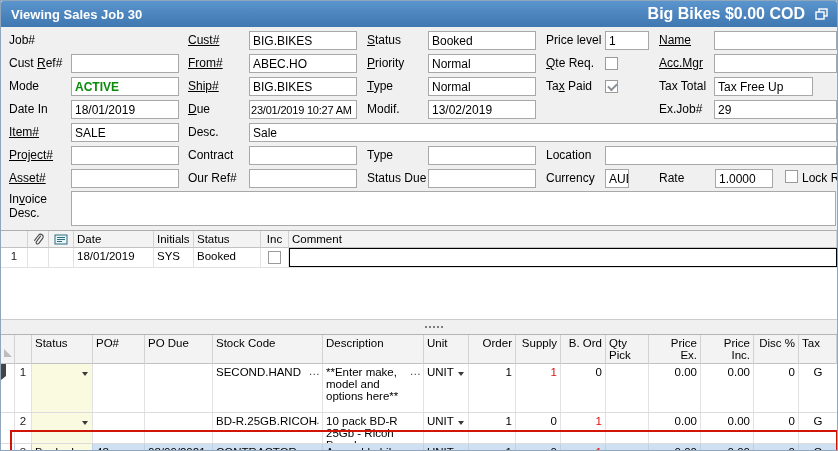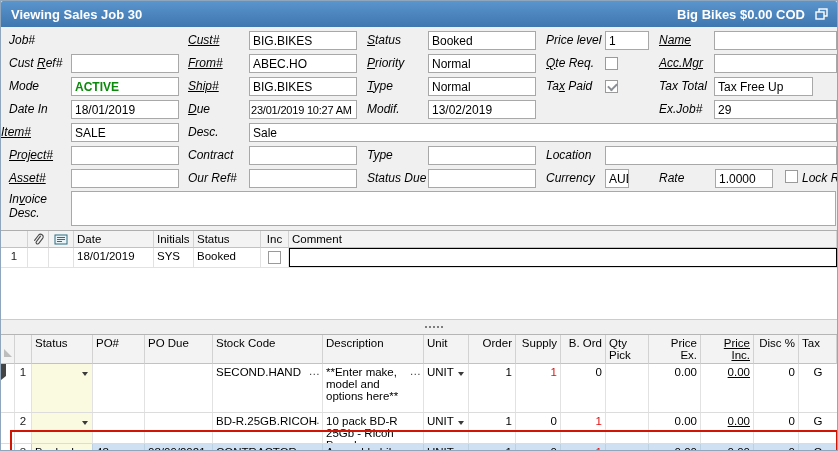"Big Bikes $0.00 COD" .tb-right-text { font-size: 13px -> 16px }
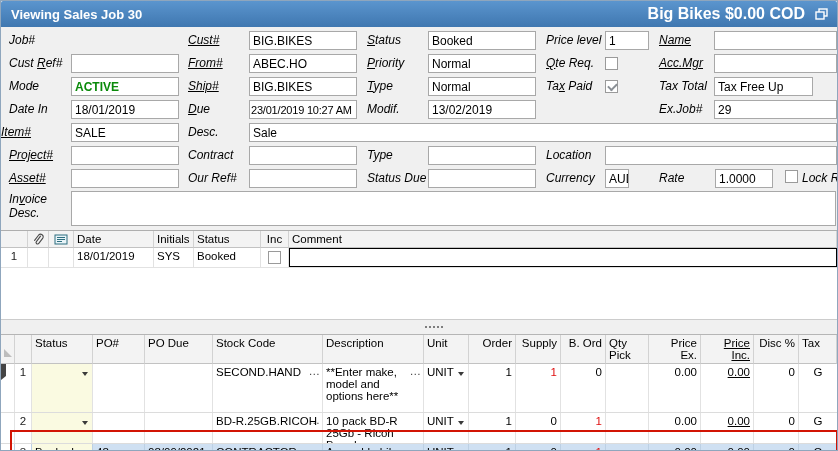"Job#" .lbl { font-style: italic -> none }
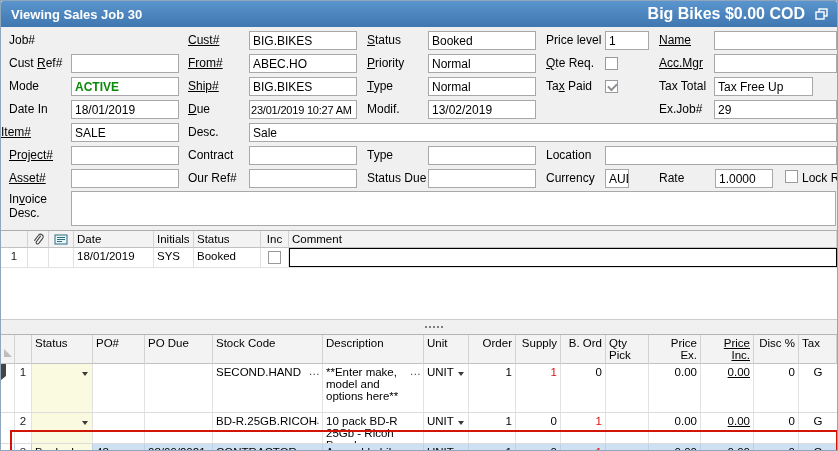"Item#" span.lbl { left: 0 -> 8px }
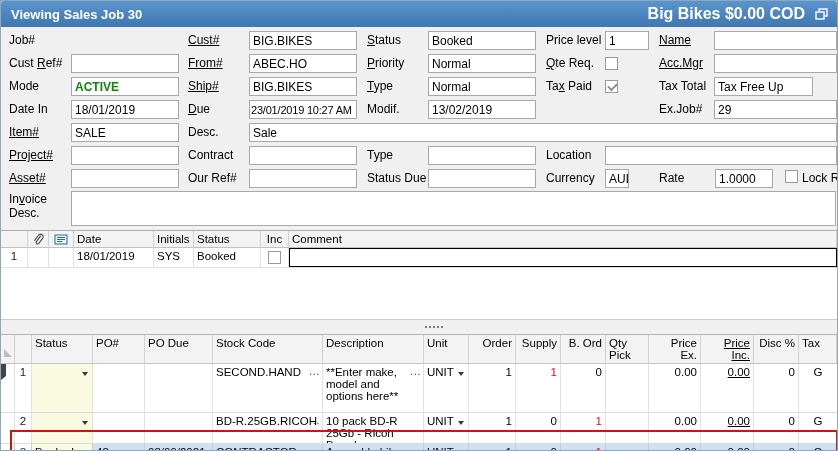"Price Inc." .s-pinc { text-decoration: underline -> none }
